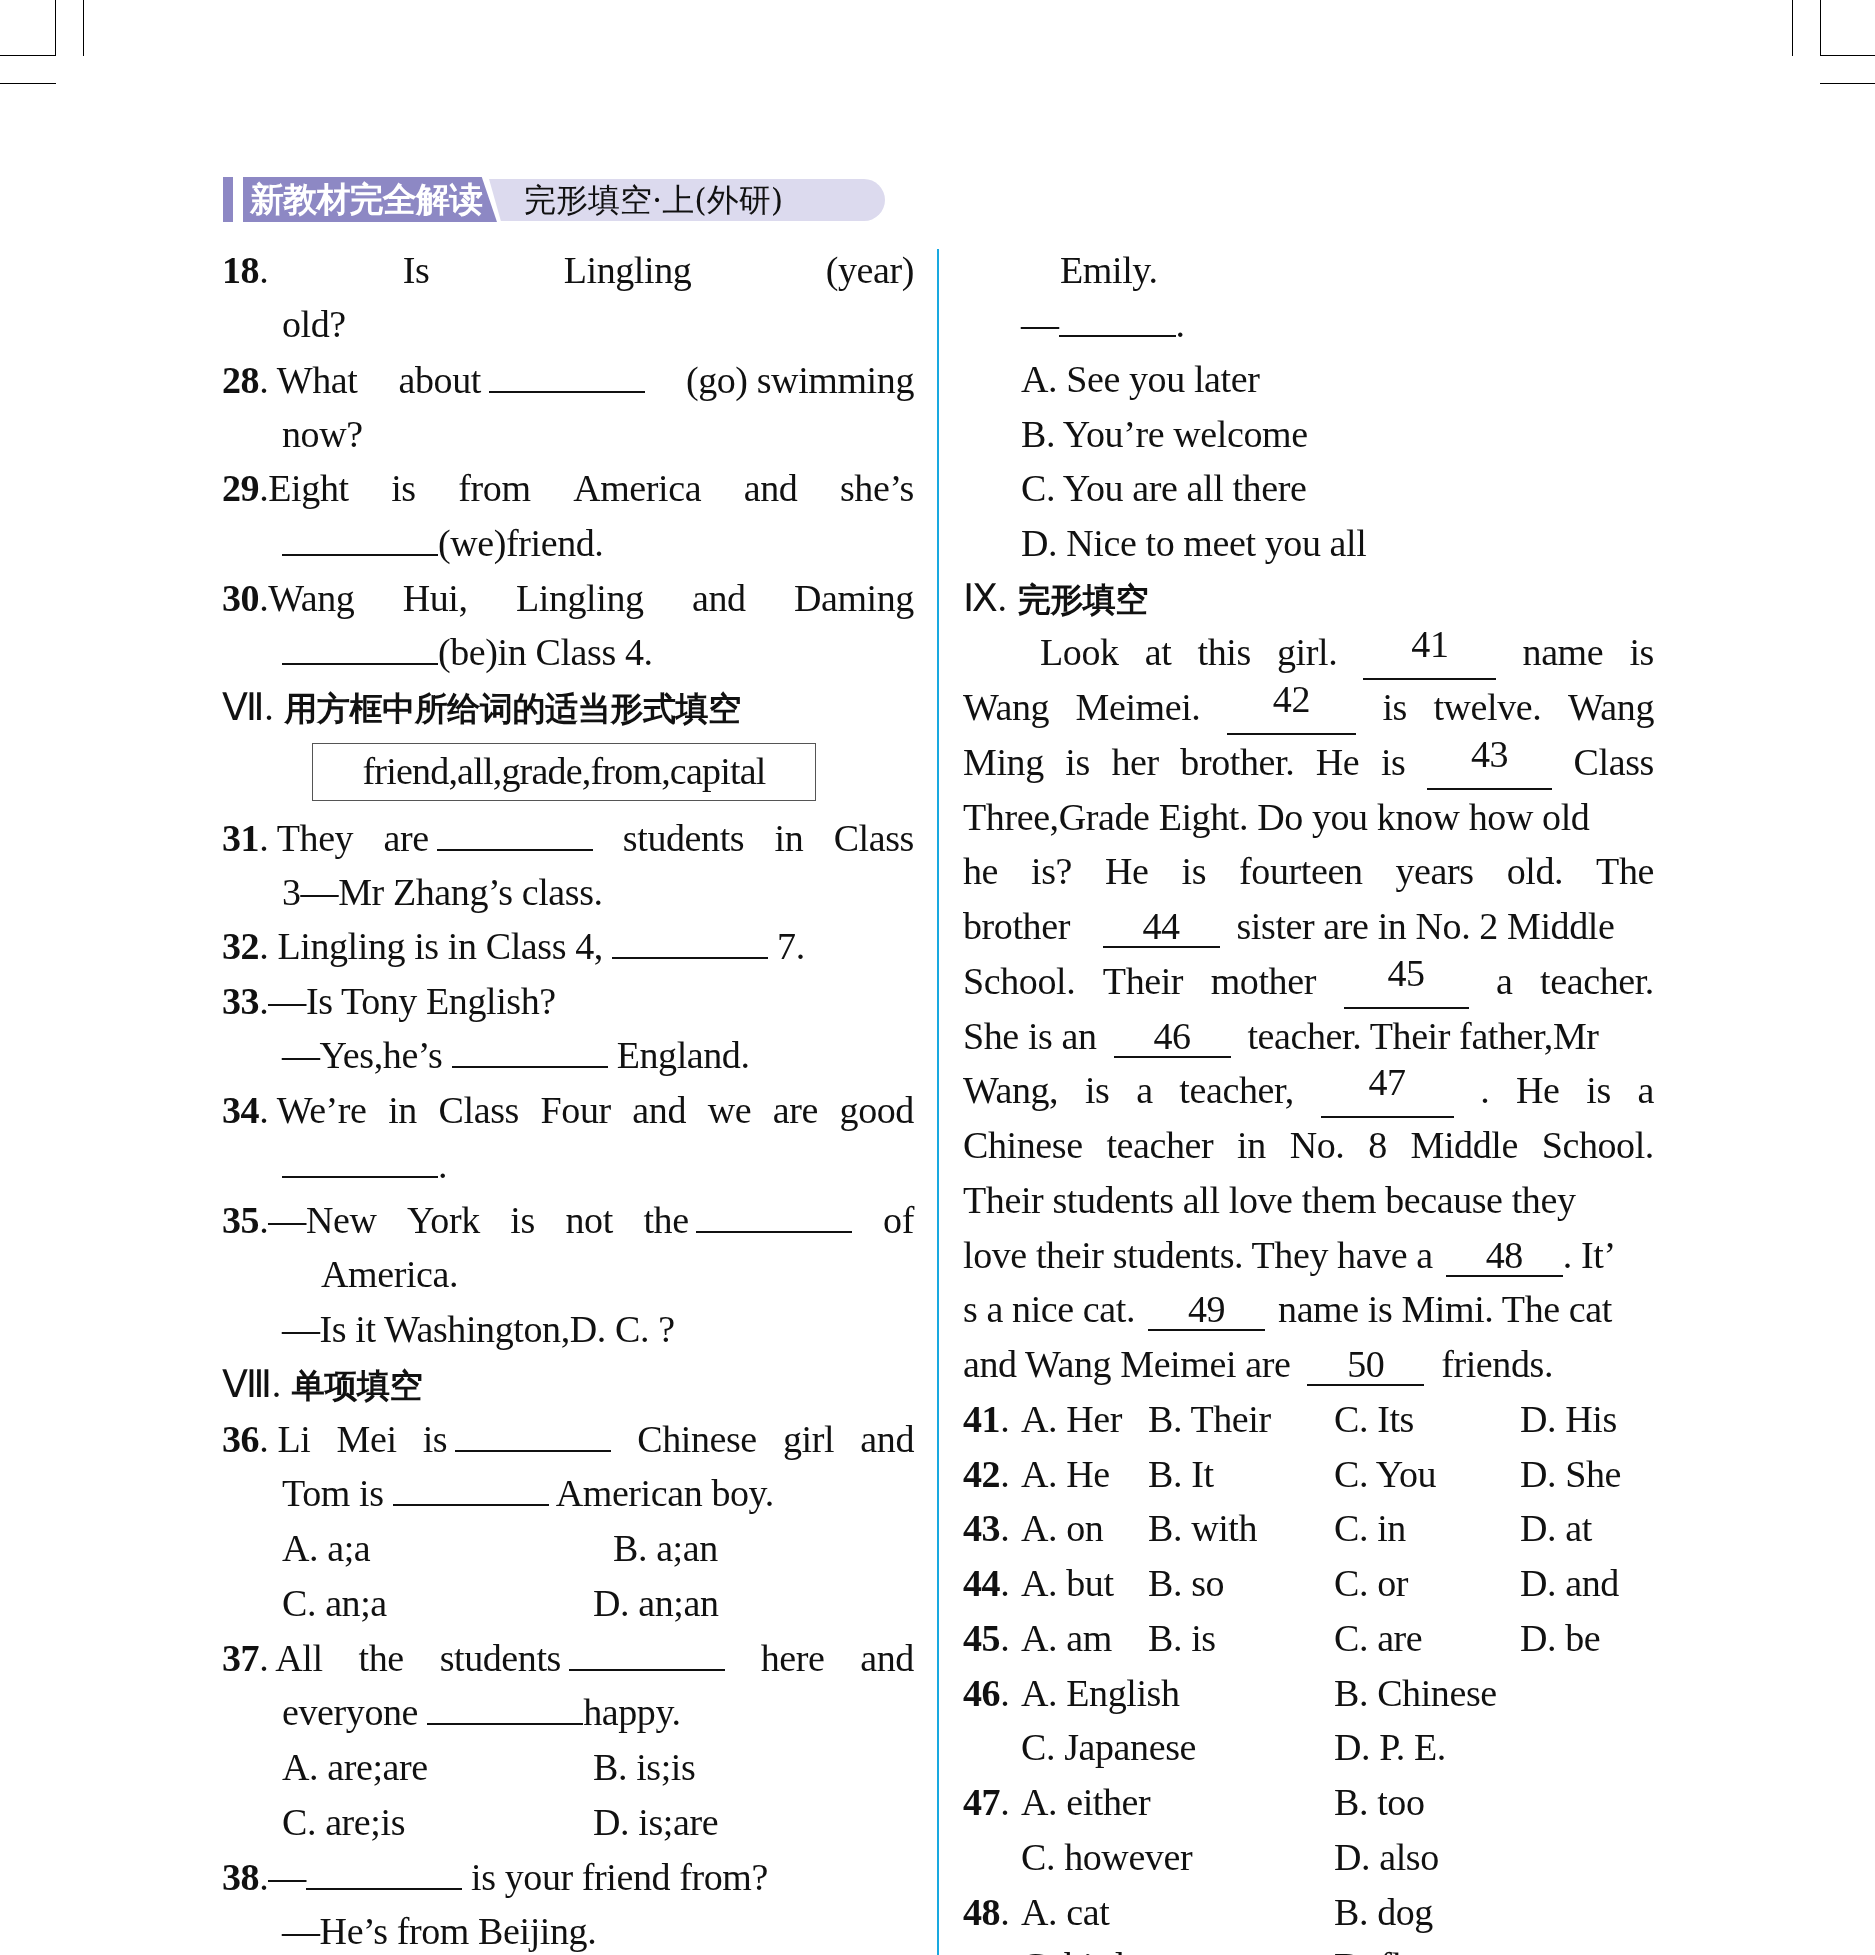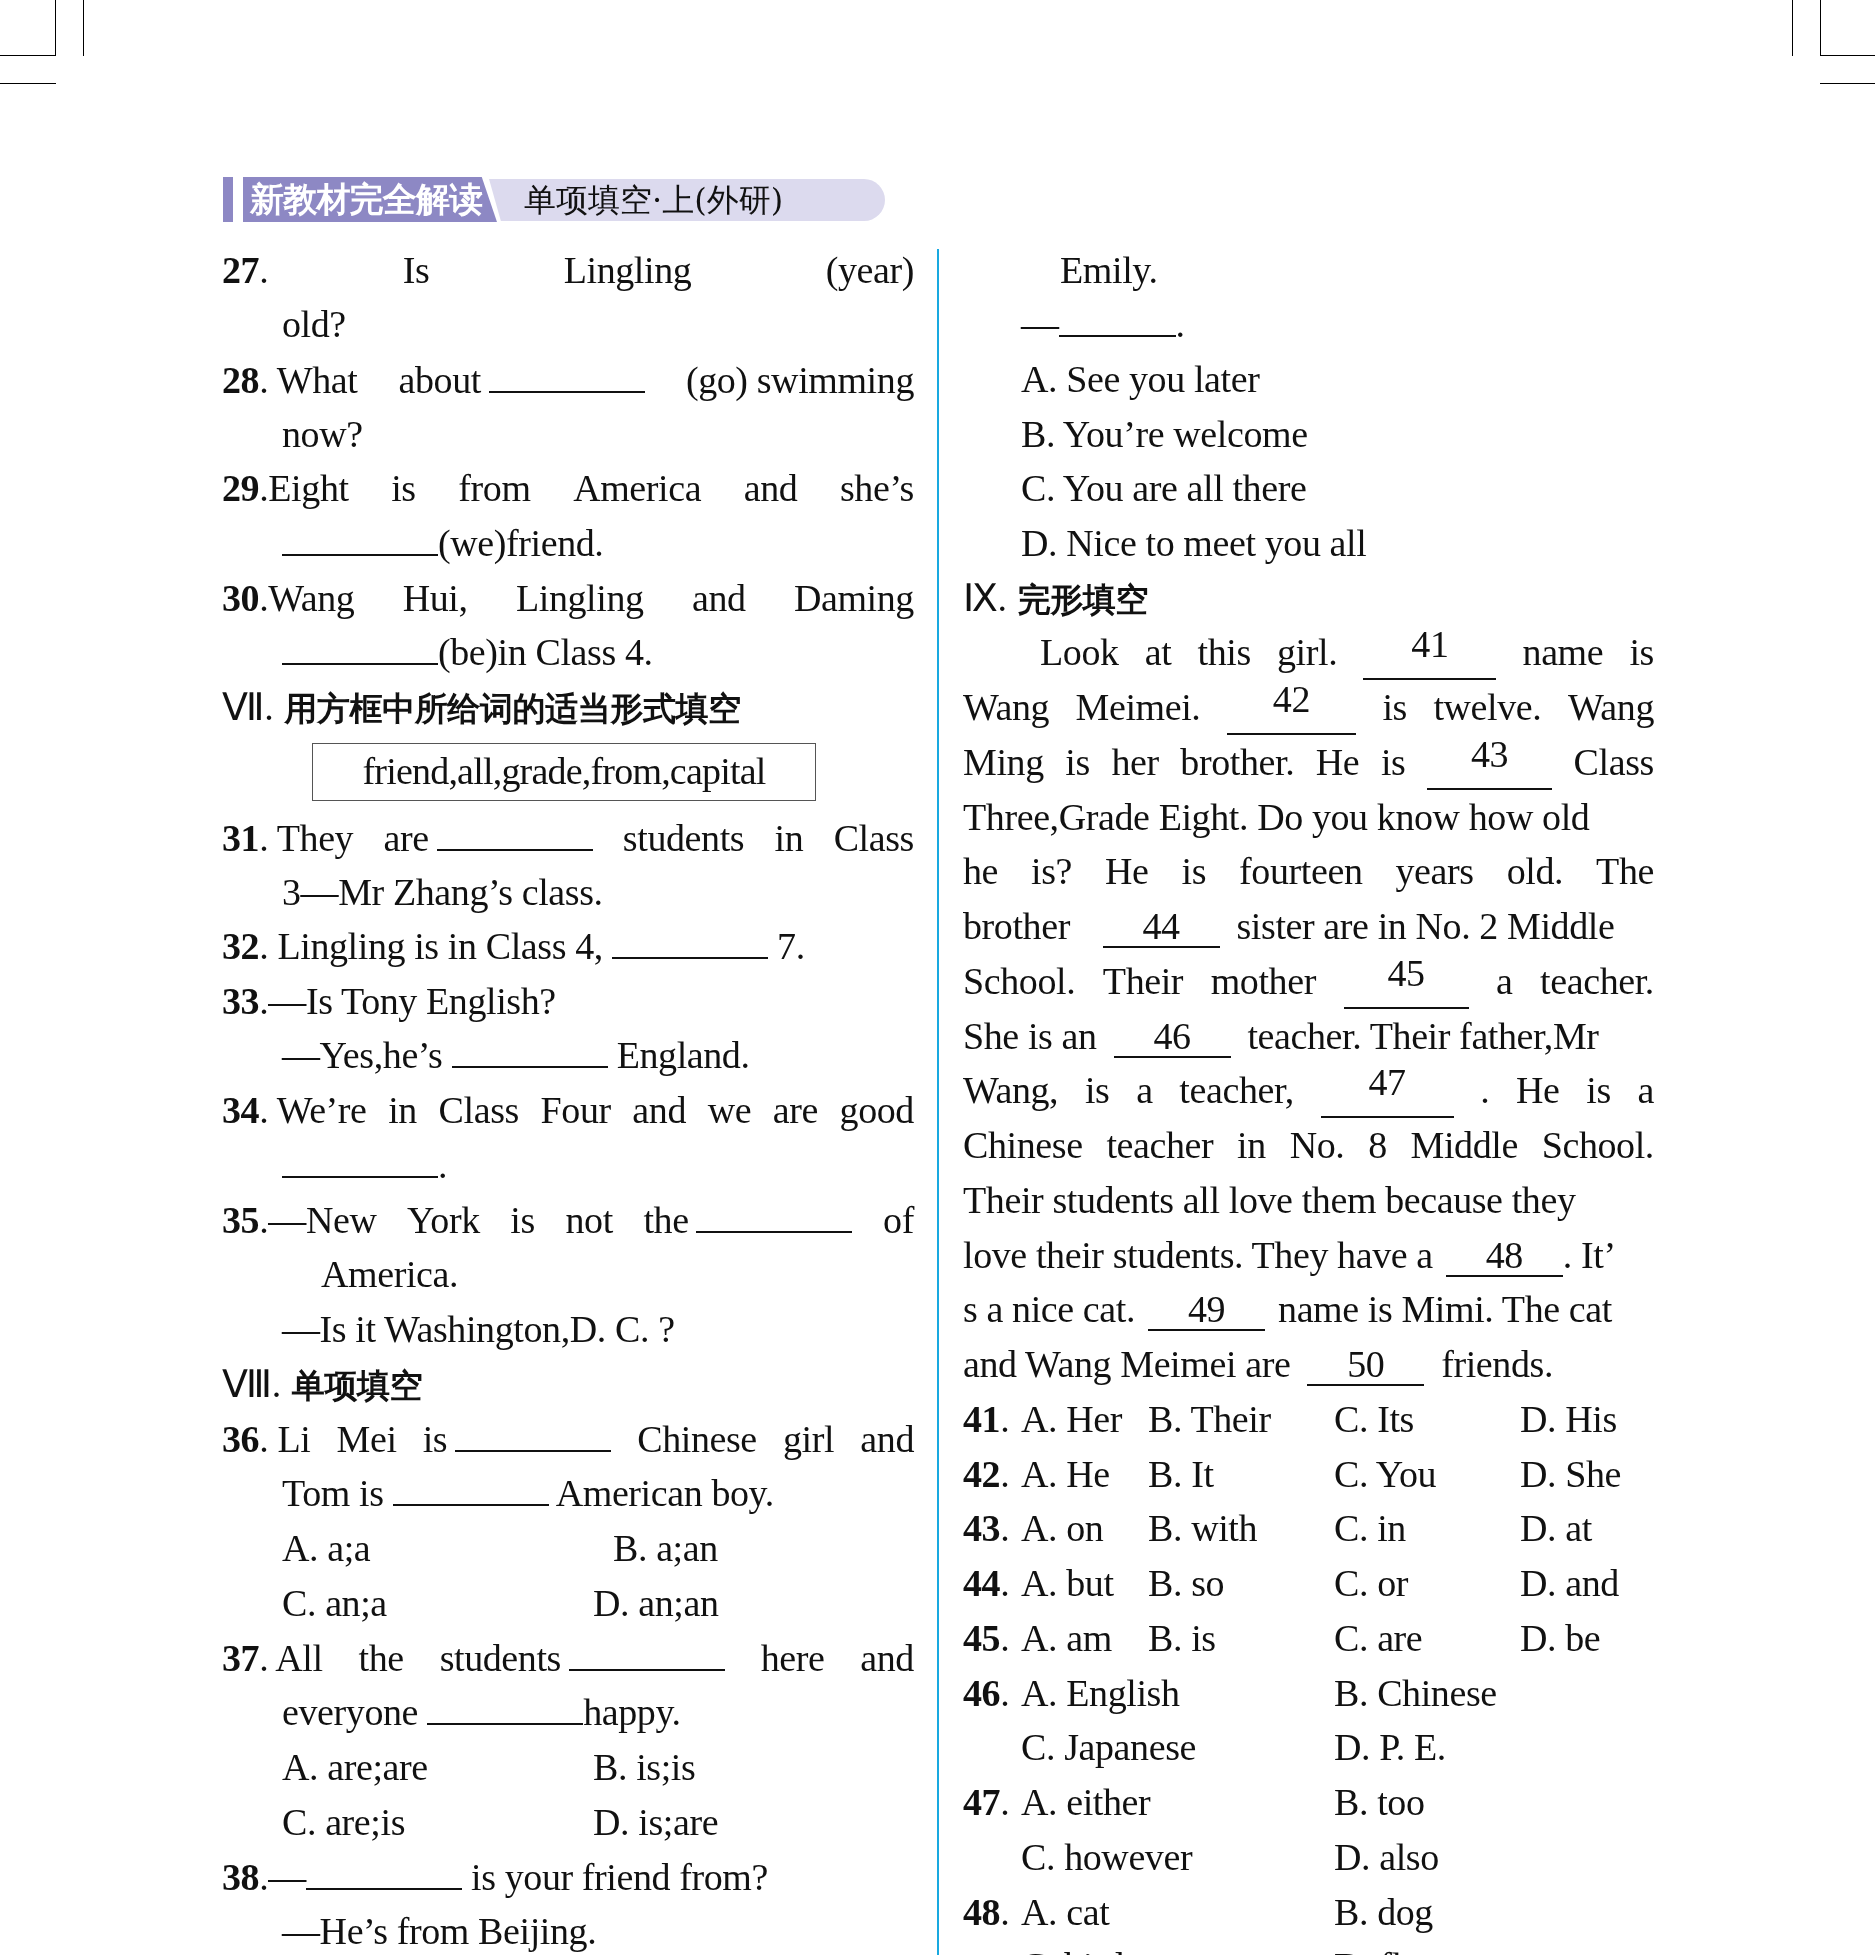"单项填空·上(外研)" div.hdr-sub { text: 单项 -> 完形 }
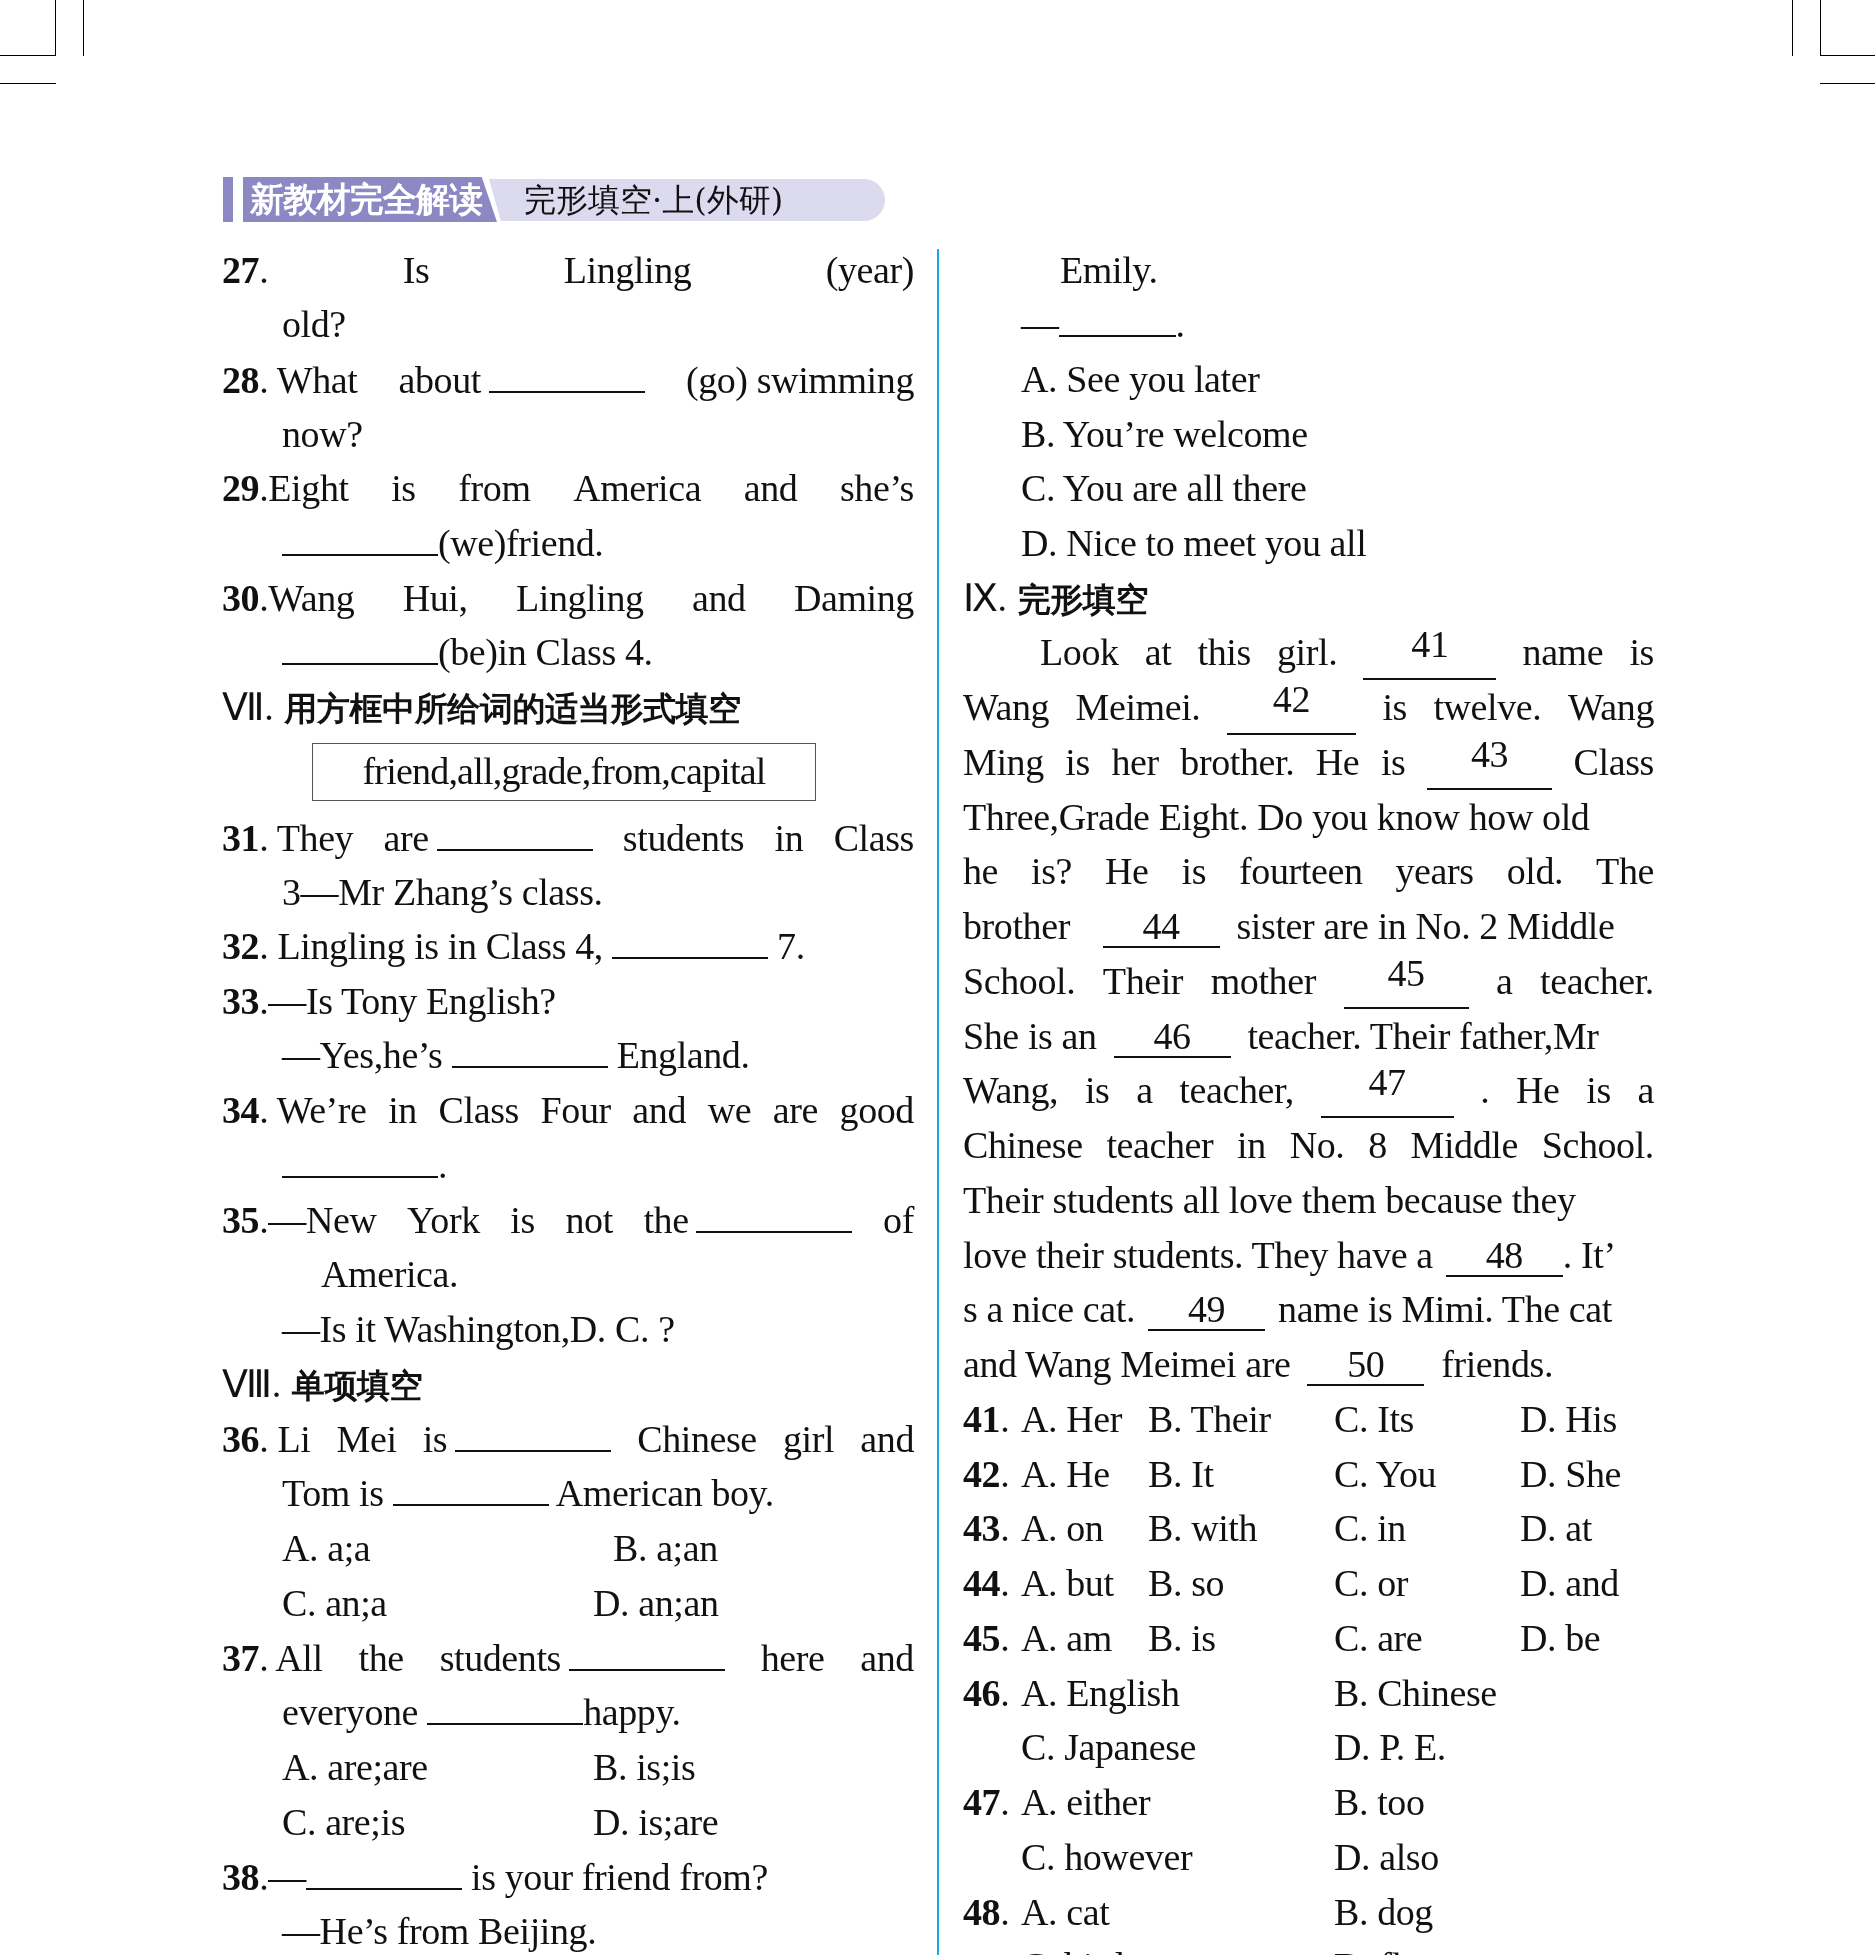"27" span.num { text: 27 -> 18 }
